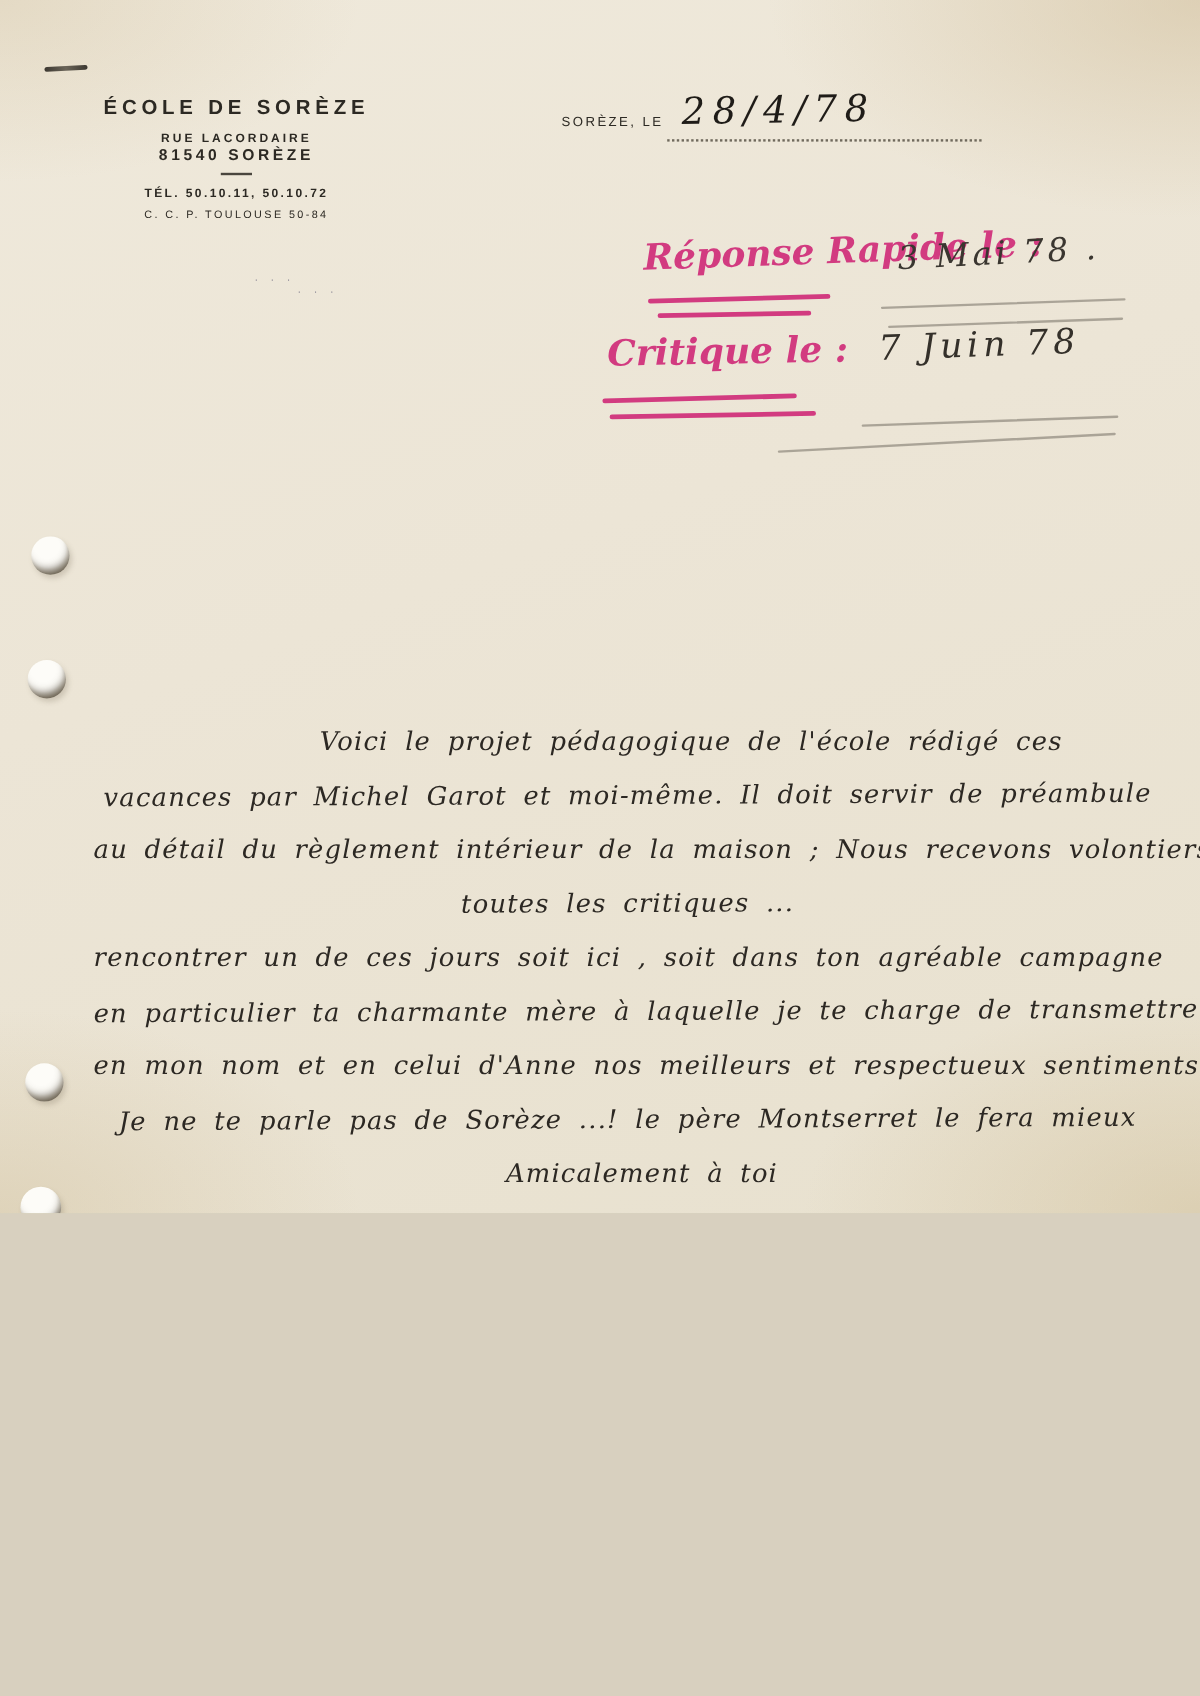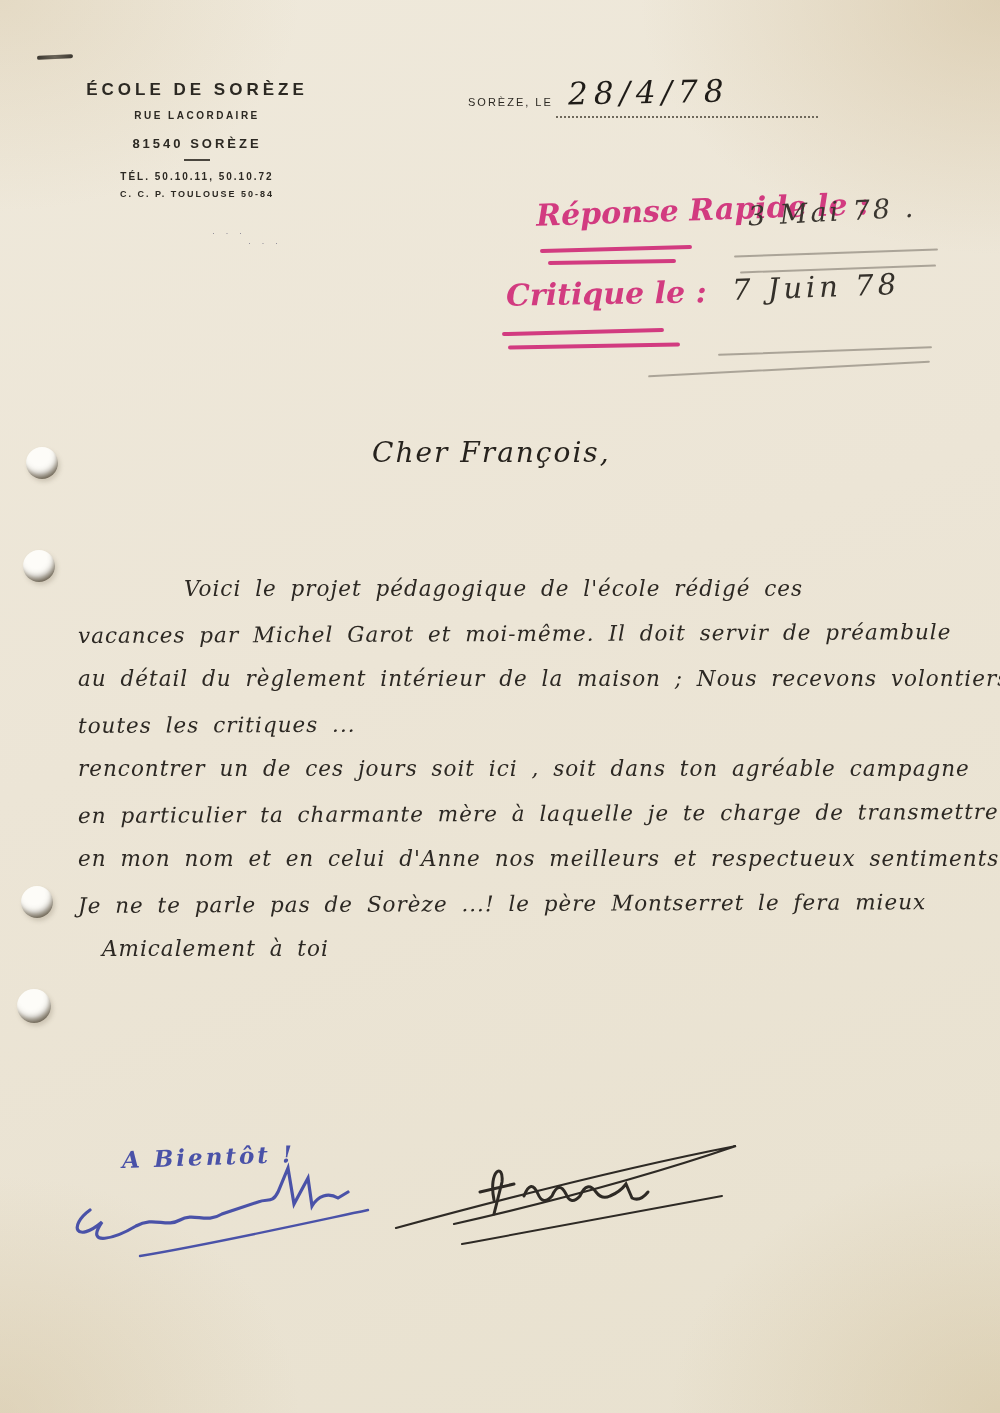"ÉCOLE DE SORÈZE" .paper { height: 1413px -> 1011px }
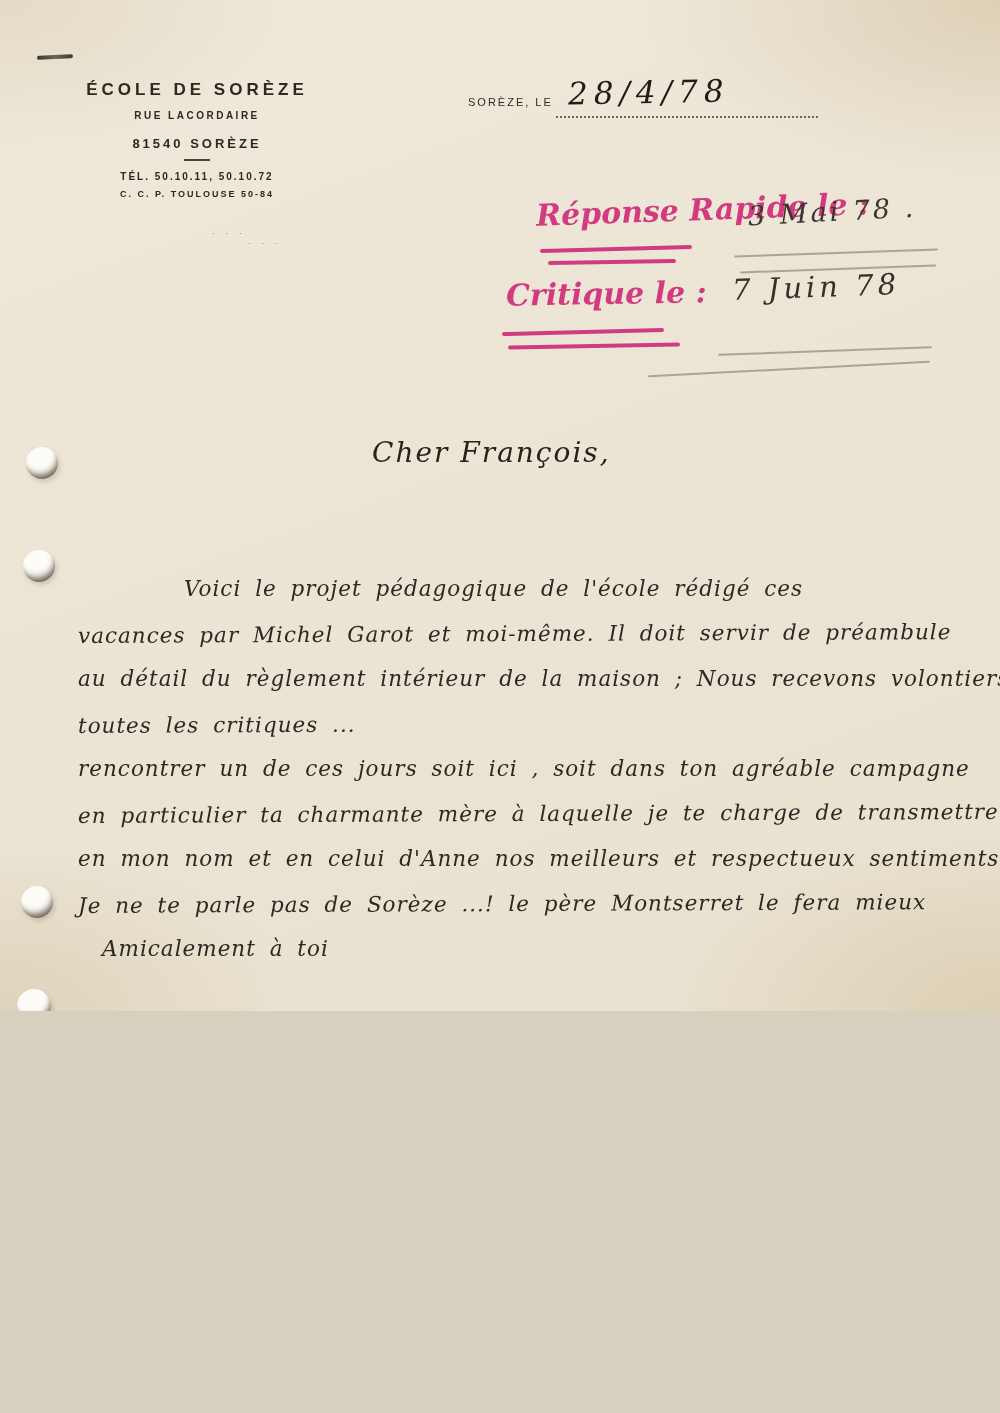"81540 SORÈZE" .lh-city { margin-top: 15px -> 0 }
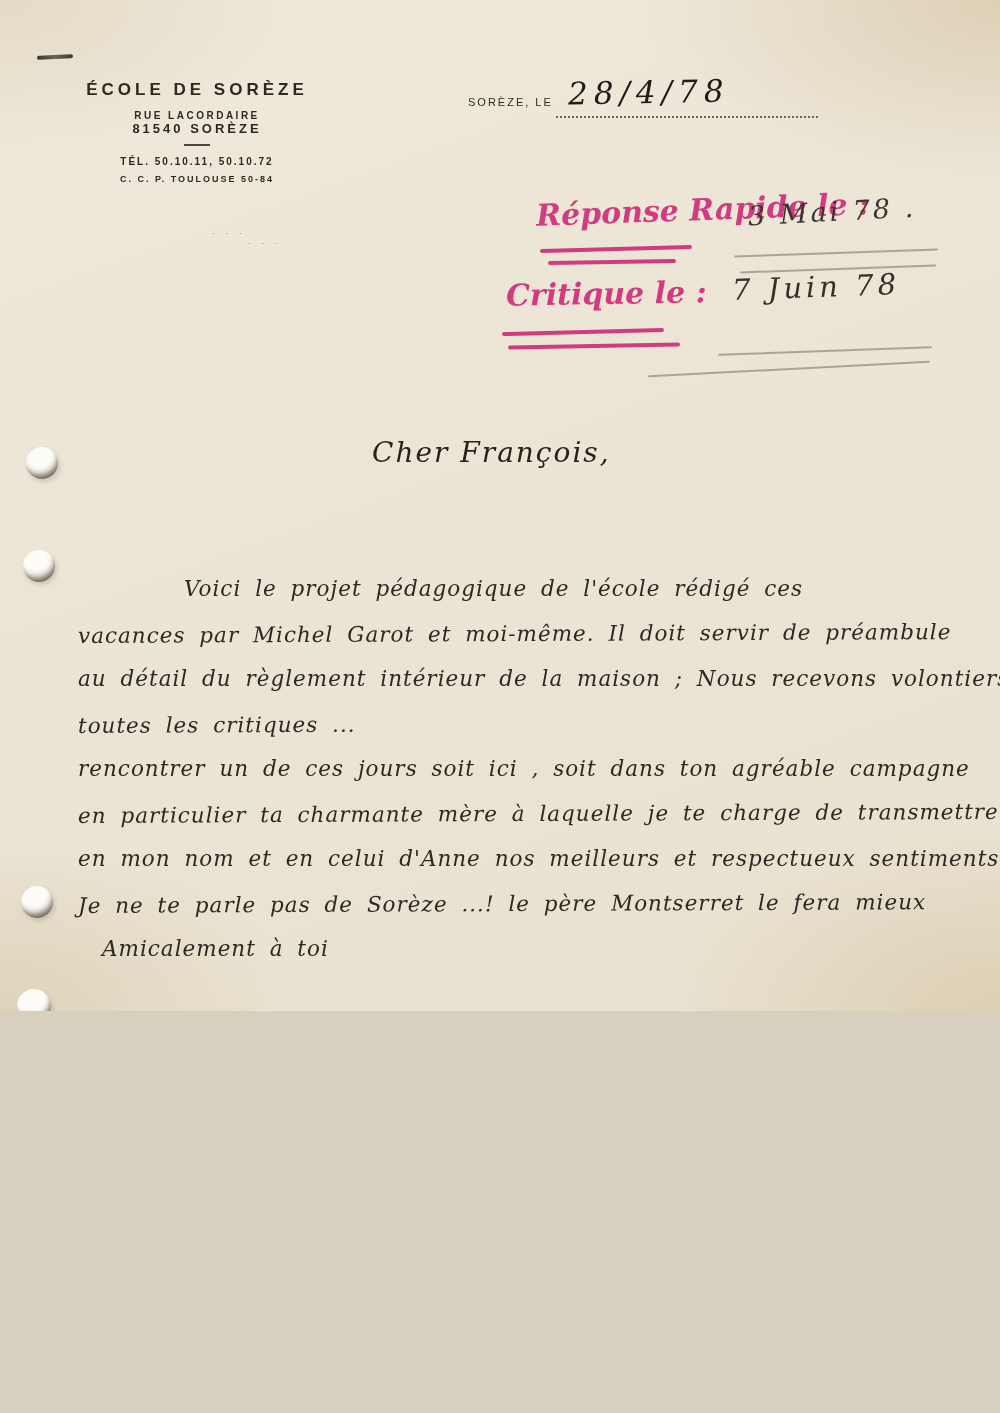"C. C. P. TOULOUSE 50-84" .lh-ccp { font-weight: bold -> normal }
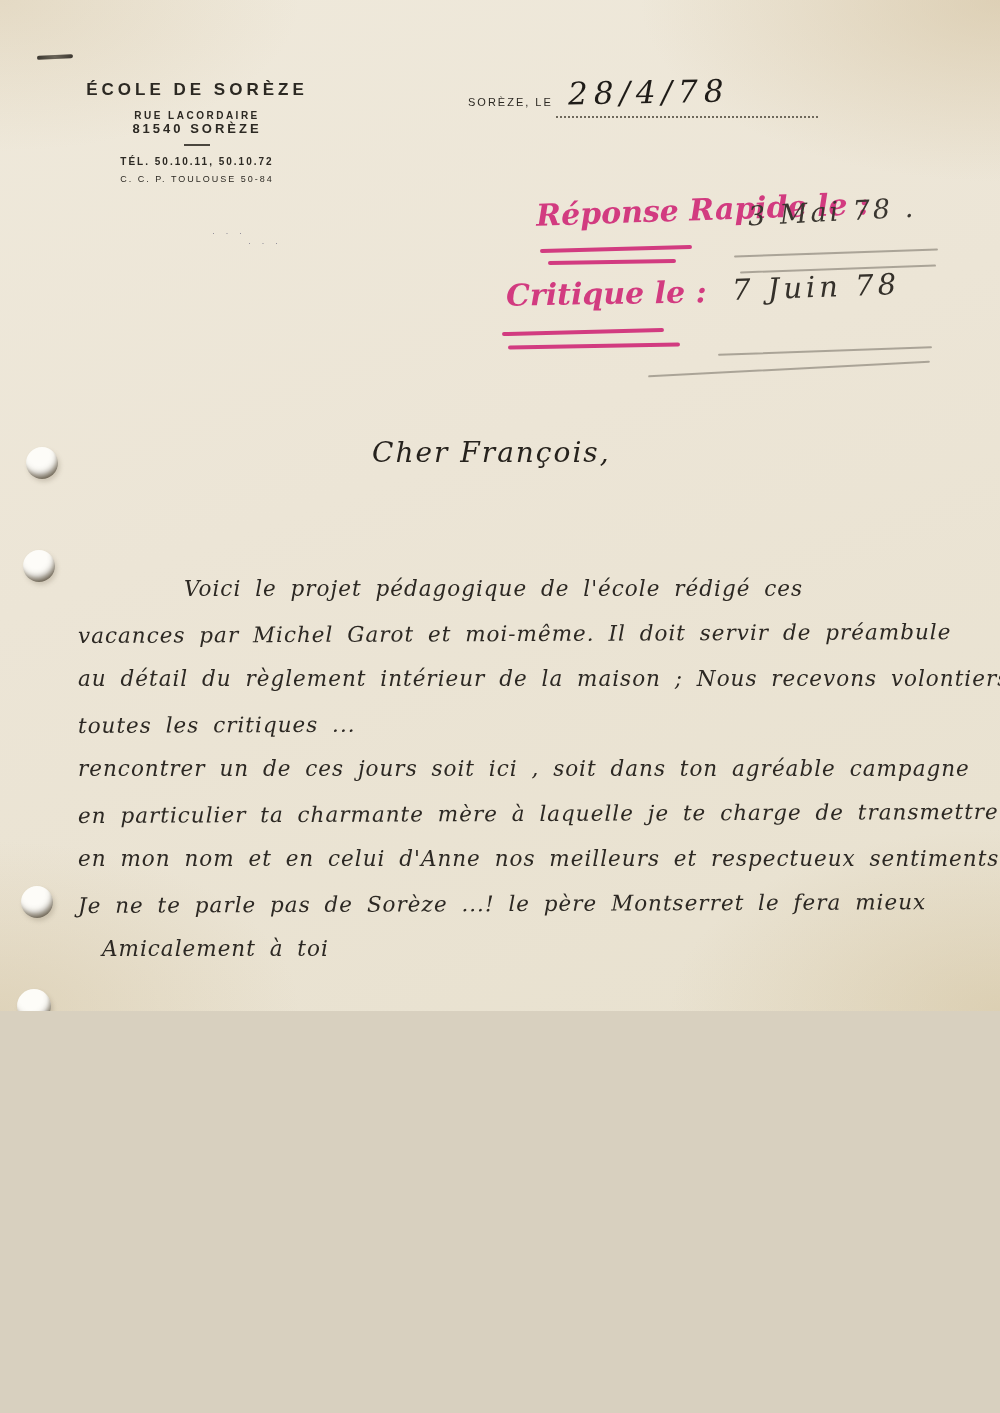"Cher François," div.salutation { html: <div>Cher François,</div> -> none }
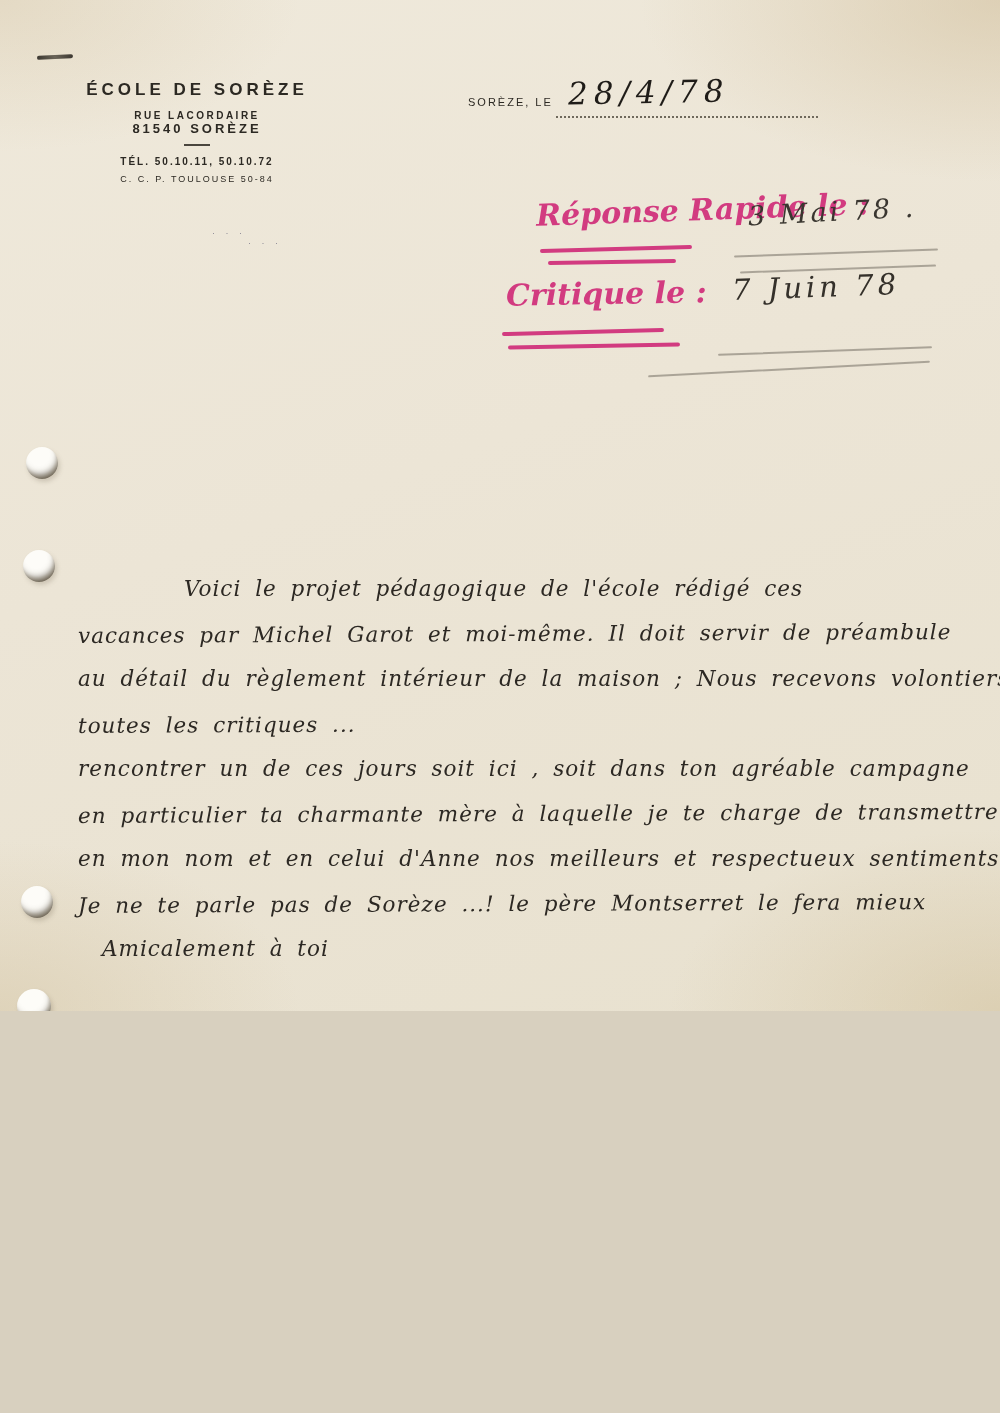"Voici le projet pédagogique de" .body-block { text-align: none -> center; top: 566px -> 596px }
